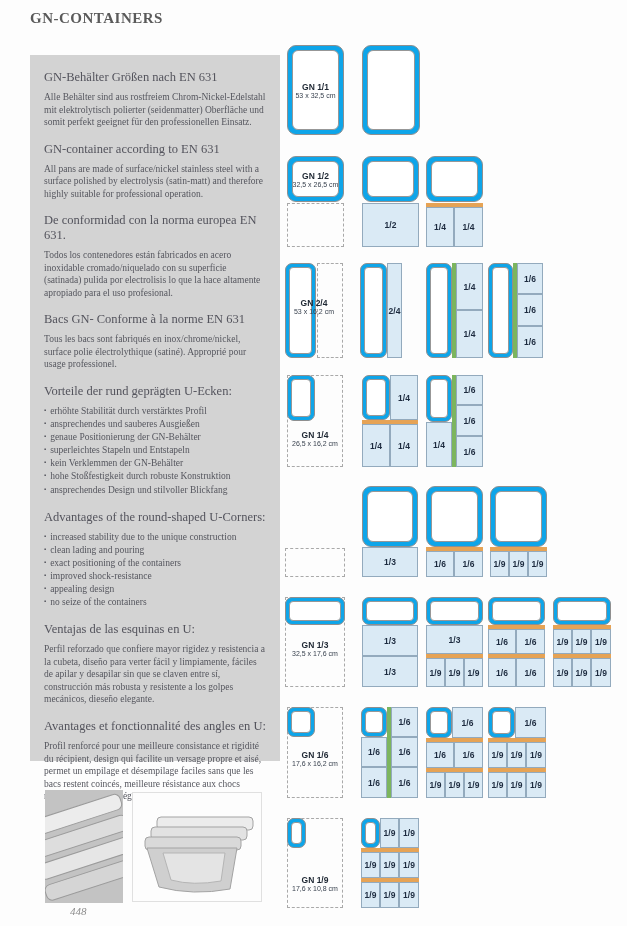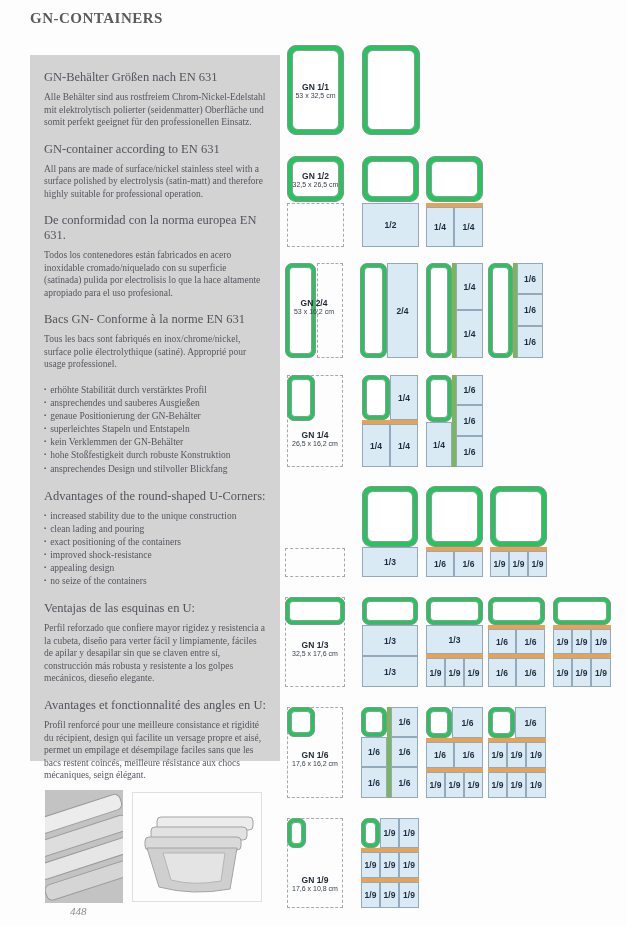"GN 1/1" .pan { background: #22c55e -> #0ea5e9 }
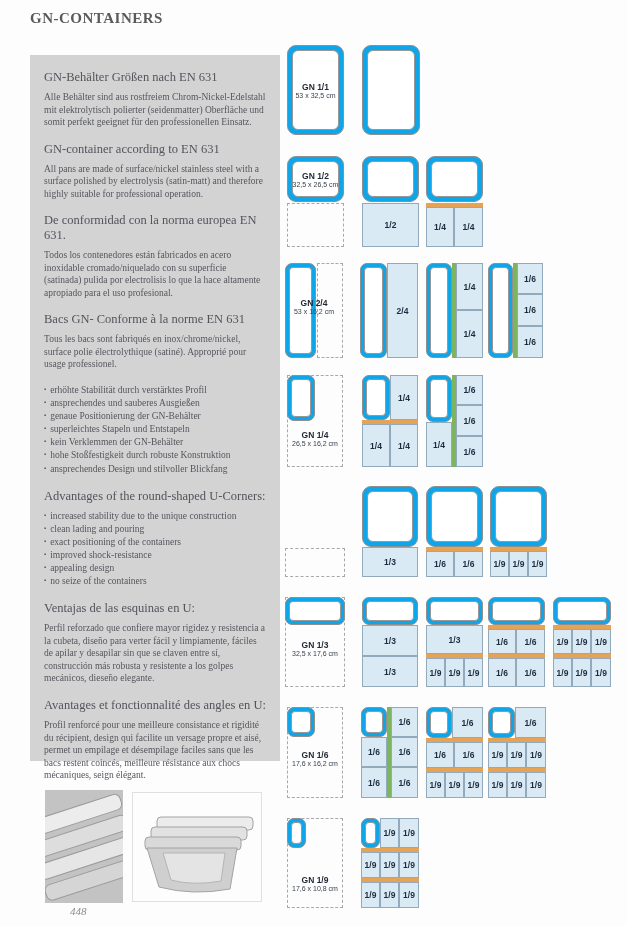"2/4" div.cell { width: 31px -> 15px }
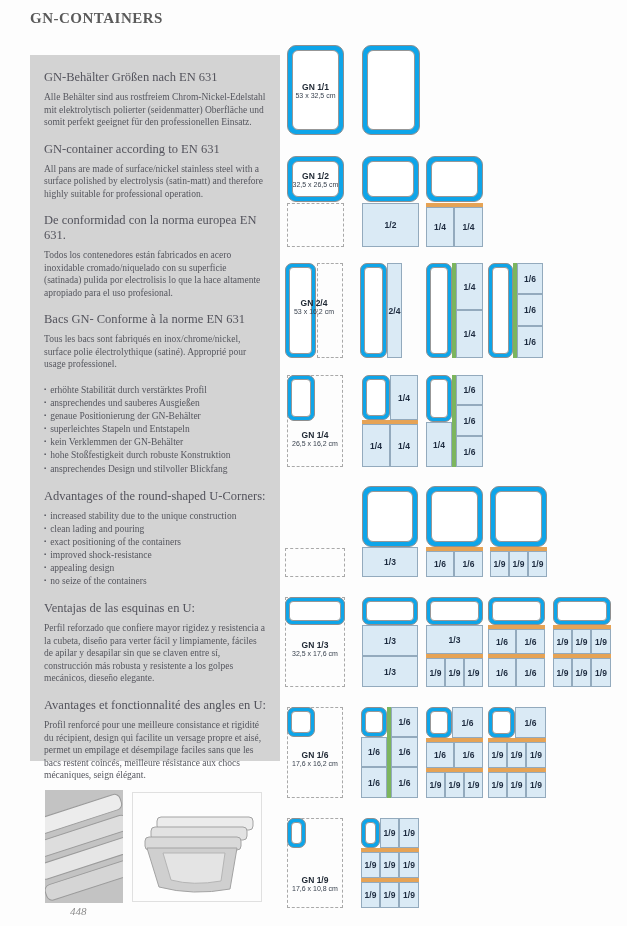"Vorteile der rund geprägten U-Ecken:" h3 { html: none -> <h3>Vorteile der rund geprägten U-Ecken:</h3> }
